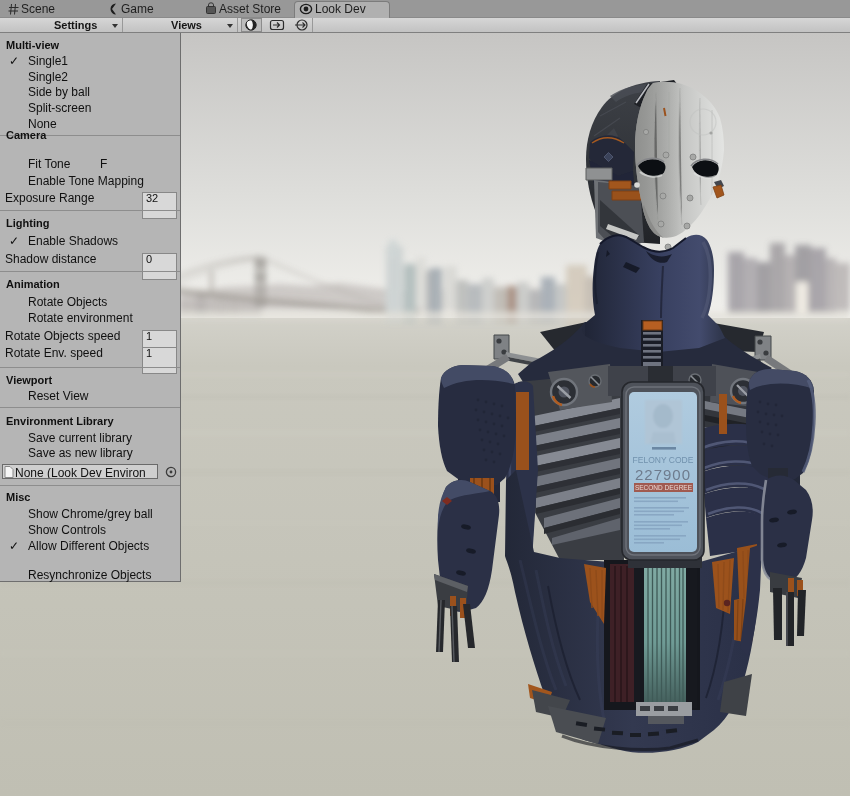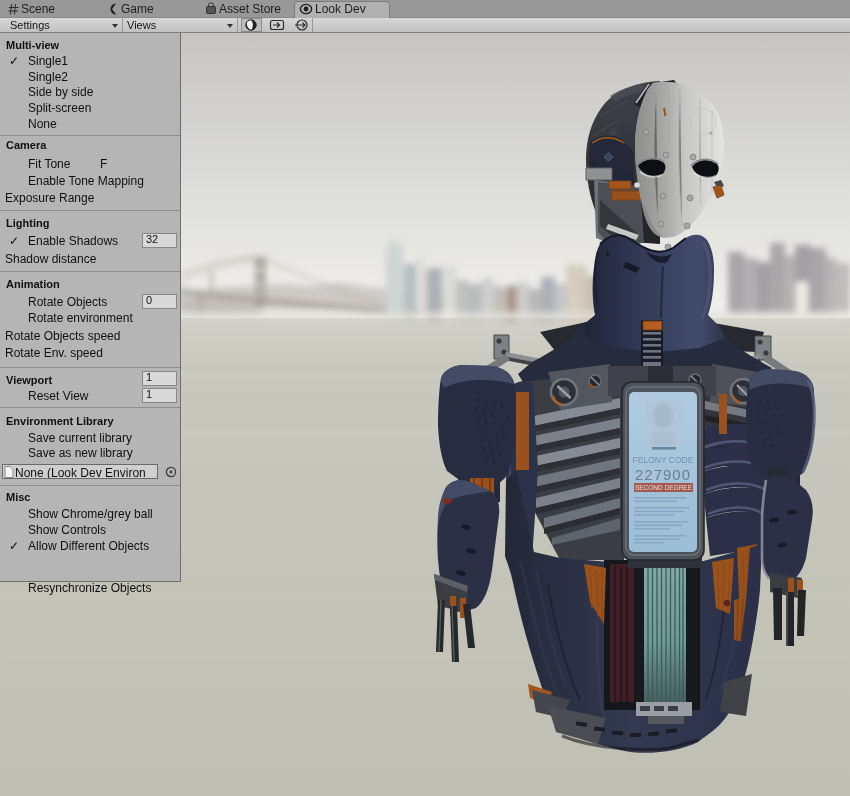"Settings" .tbtxt { font-weight: normal -> bold; margin-left: none -> 44px }
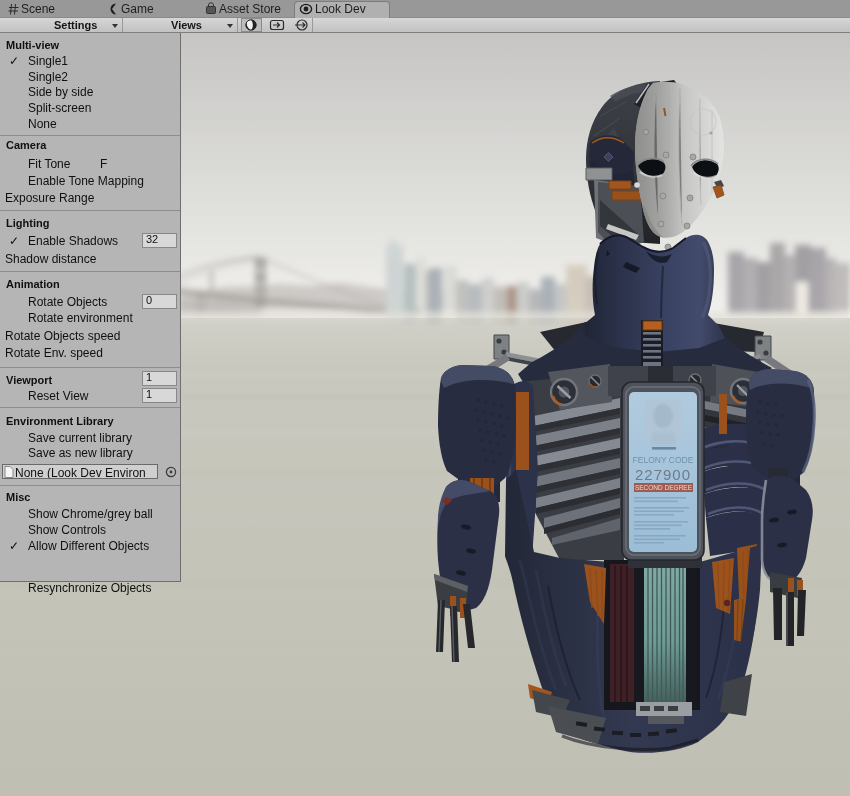"Side by side" div.mi { text: side -> ball }
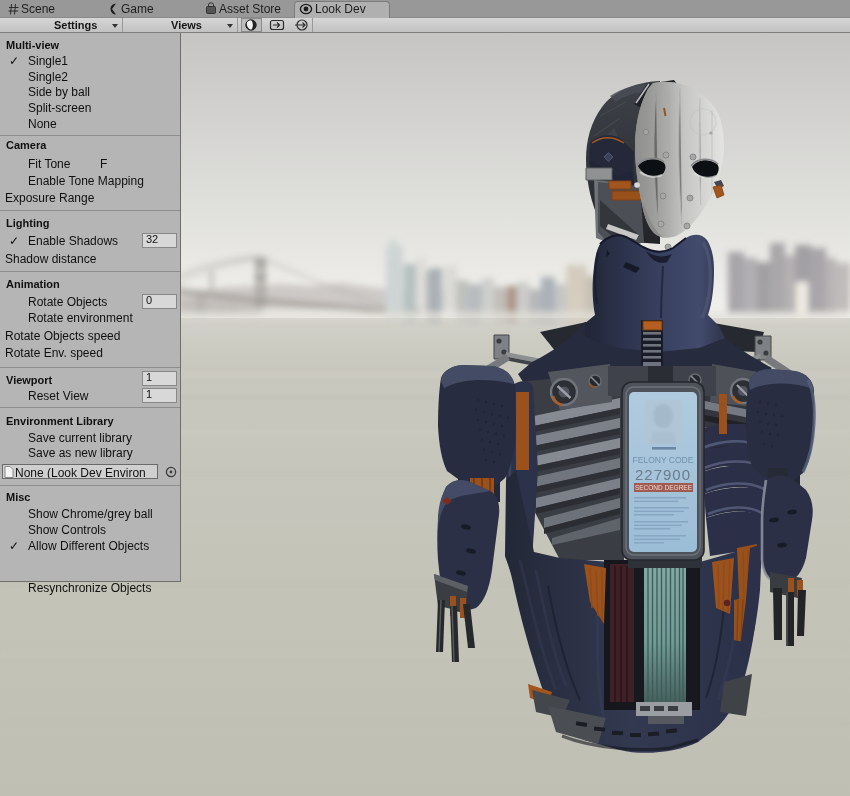"Camera" div.mh { top: 106px -> 96px }
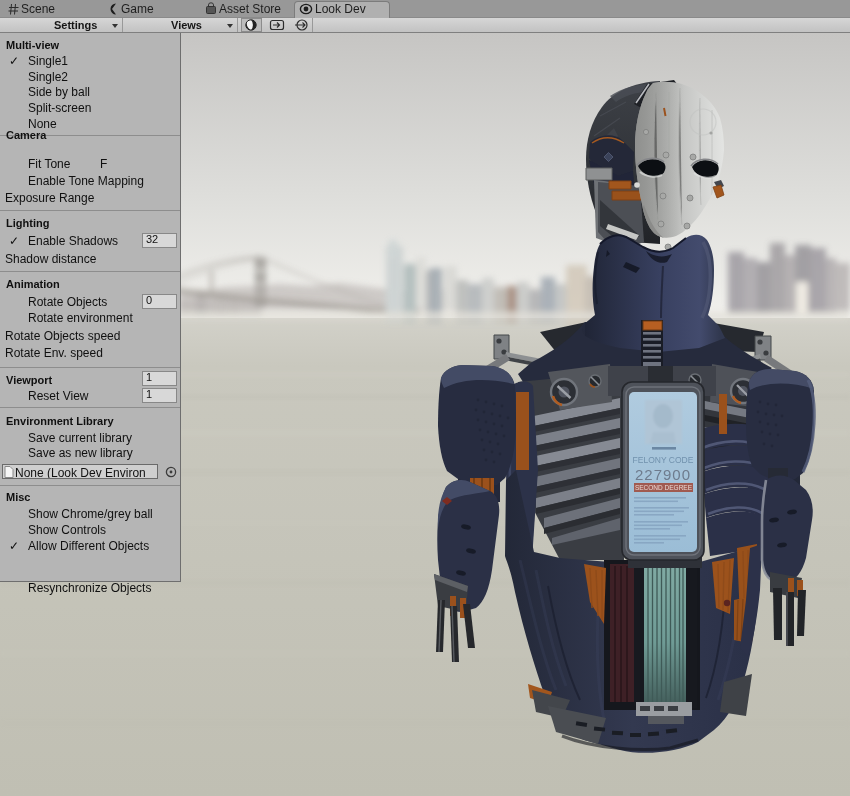"32" .inp { height: 15px -> 27px; margin-top: 41px -> none }
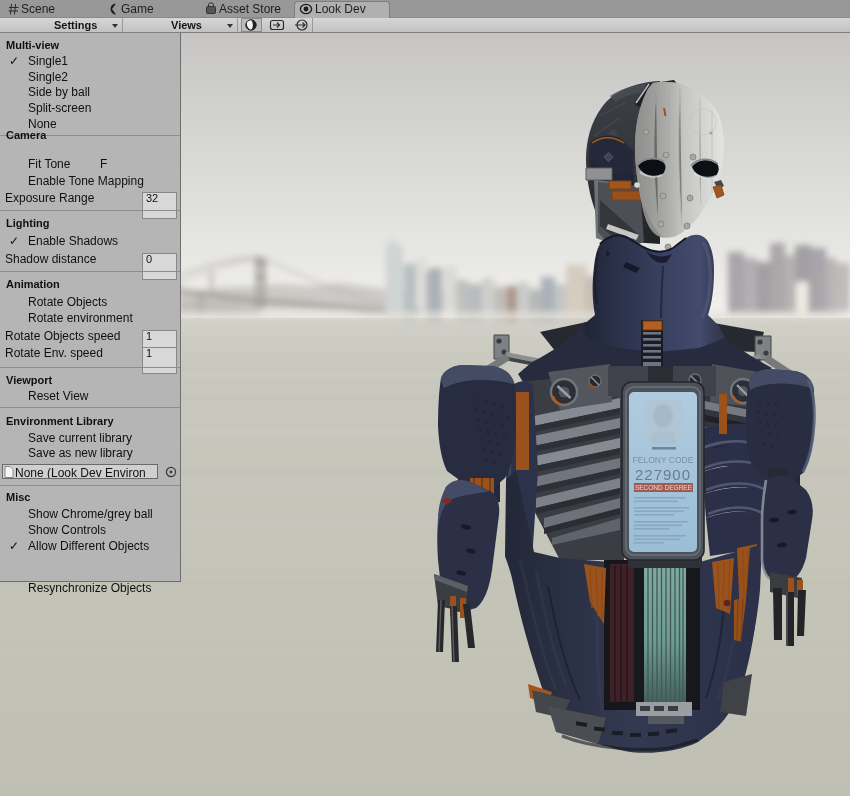"Resynchronize Objects" div.mi { top: 548px -> 535px }
